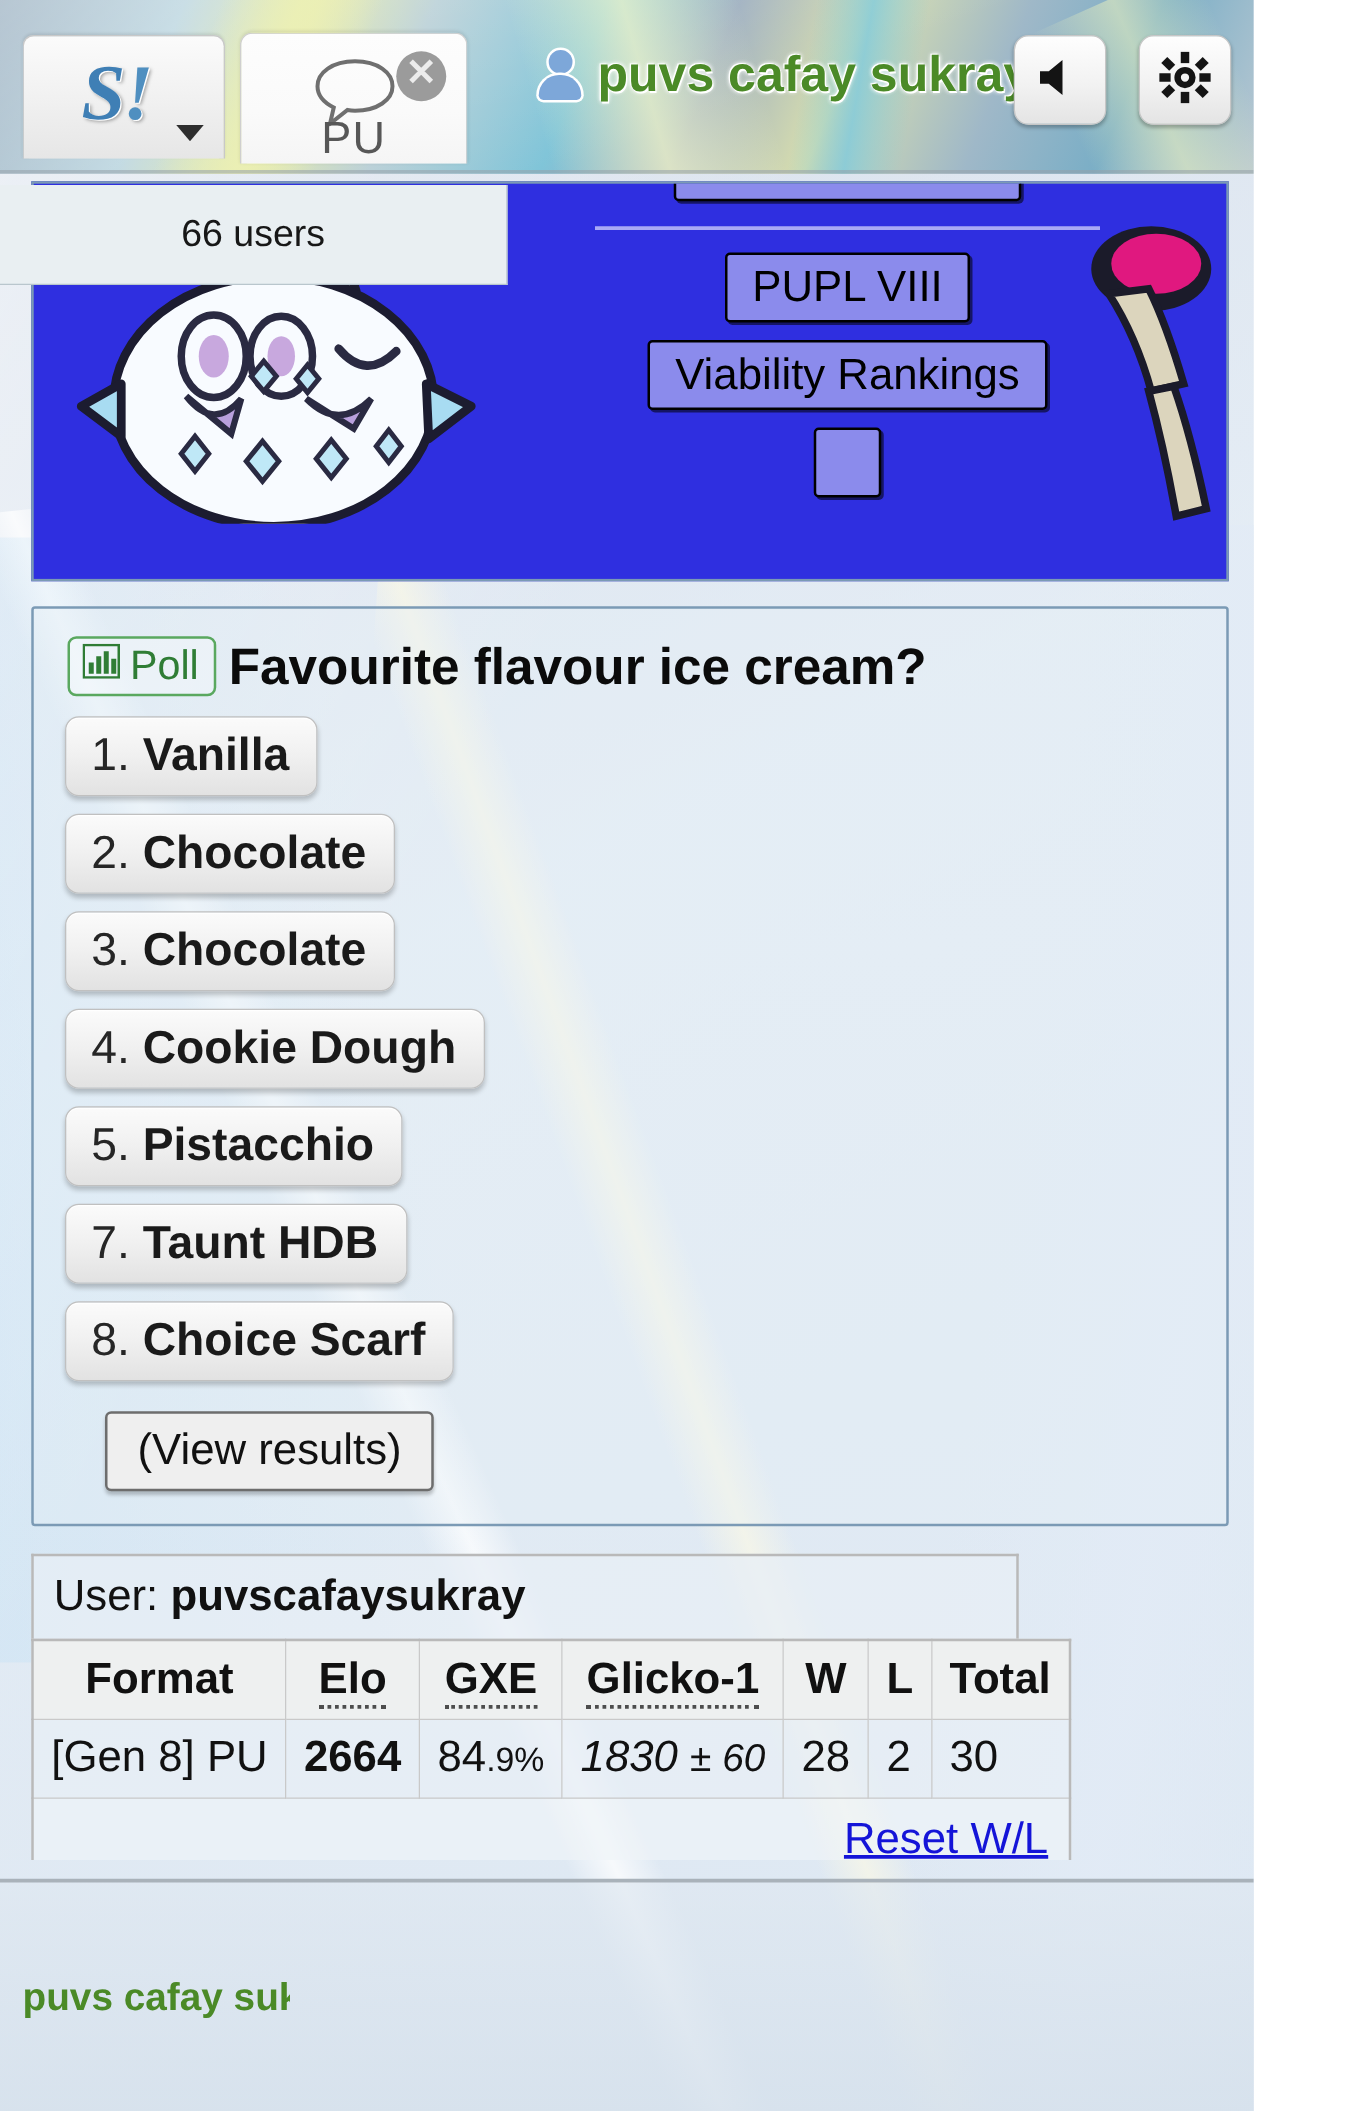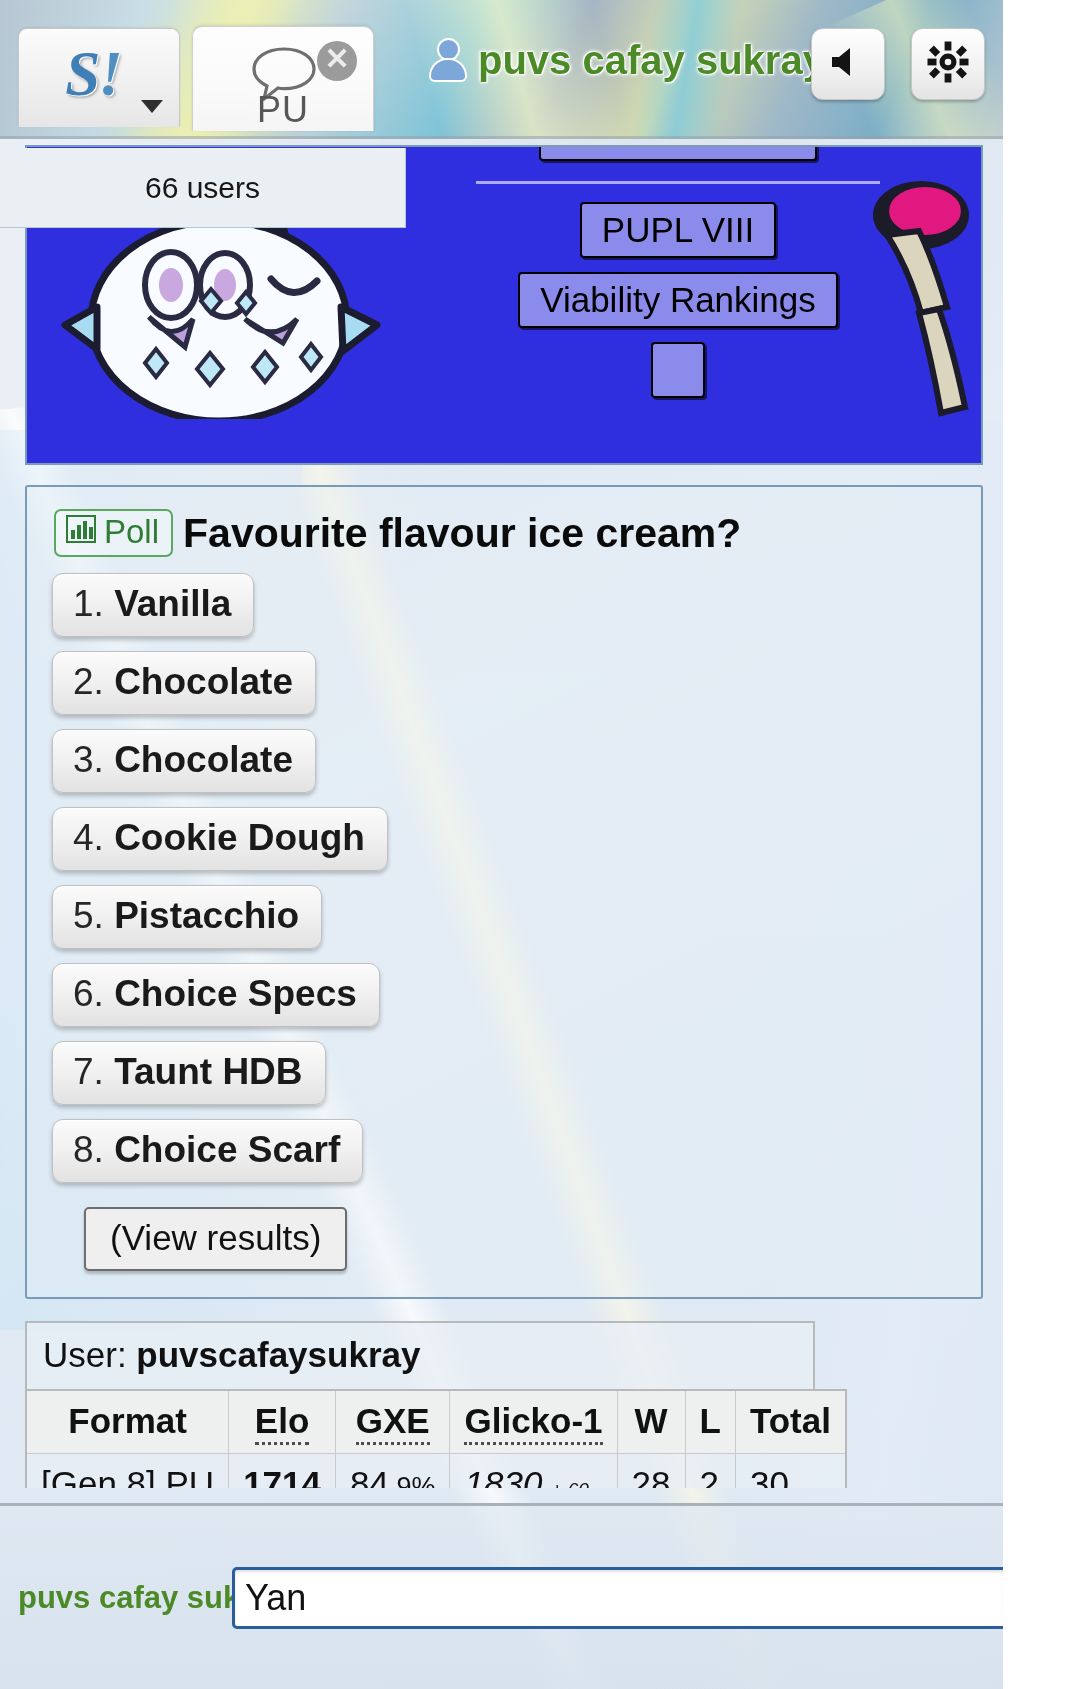"6. Choice Specs" div.poll-row { html: <div><button><span>6.</span> <span>Choice Specs</span></button></div> -> none }
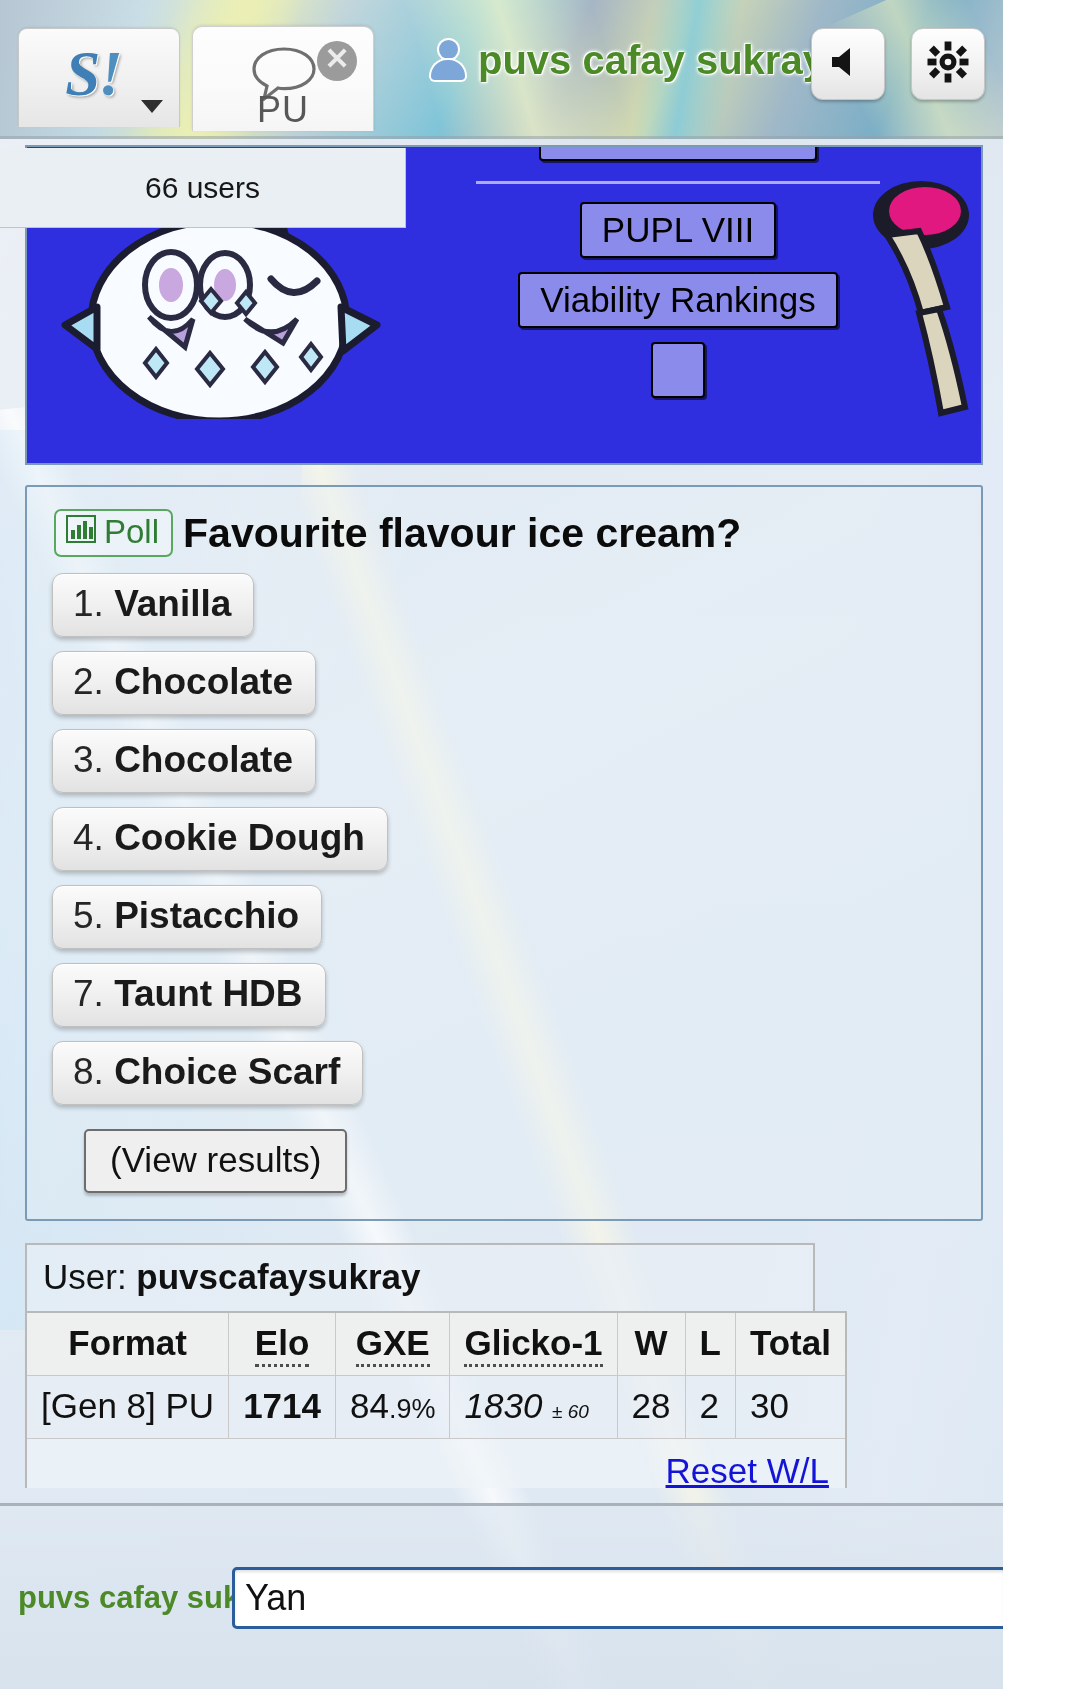"1714" td.c-elo { text: 1714 -> 2664 }
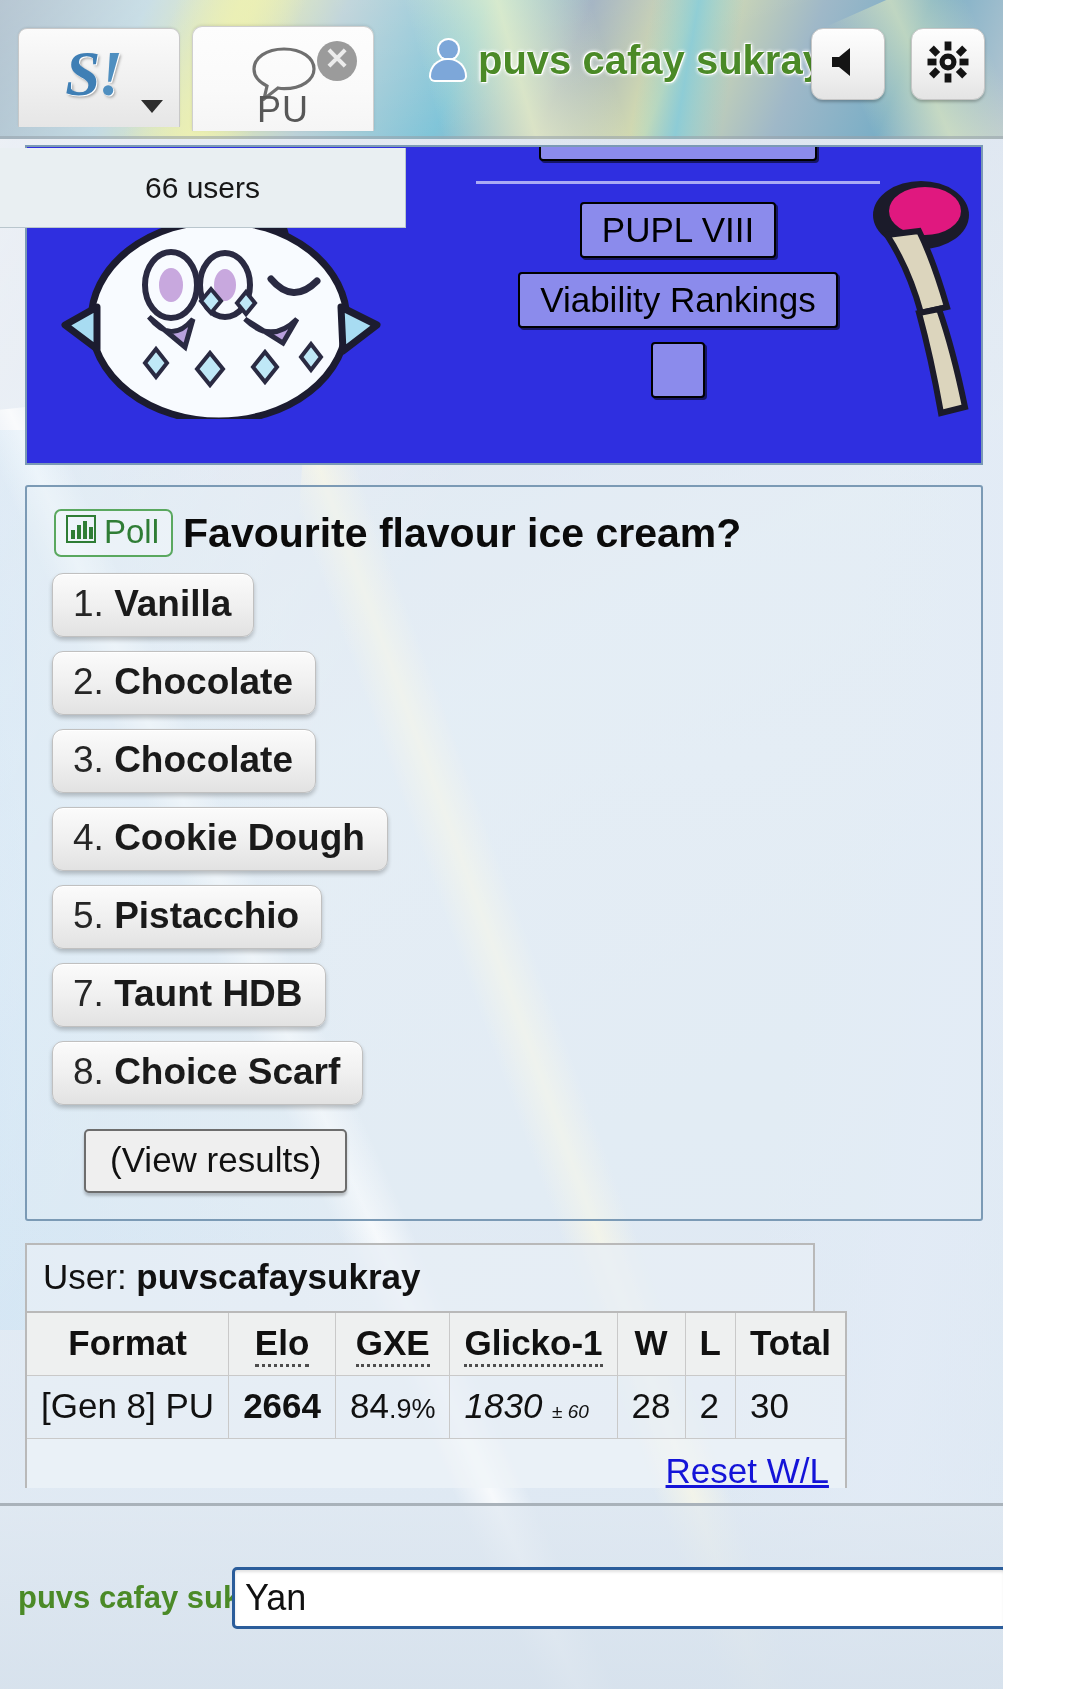"± 60" #ladder td.c-glicko .dev { font-size: 19px -> 31px }
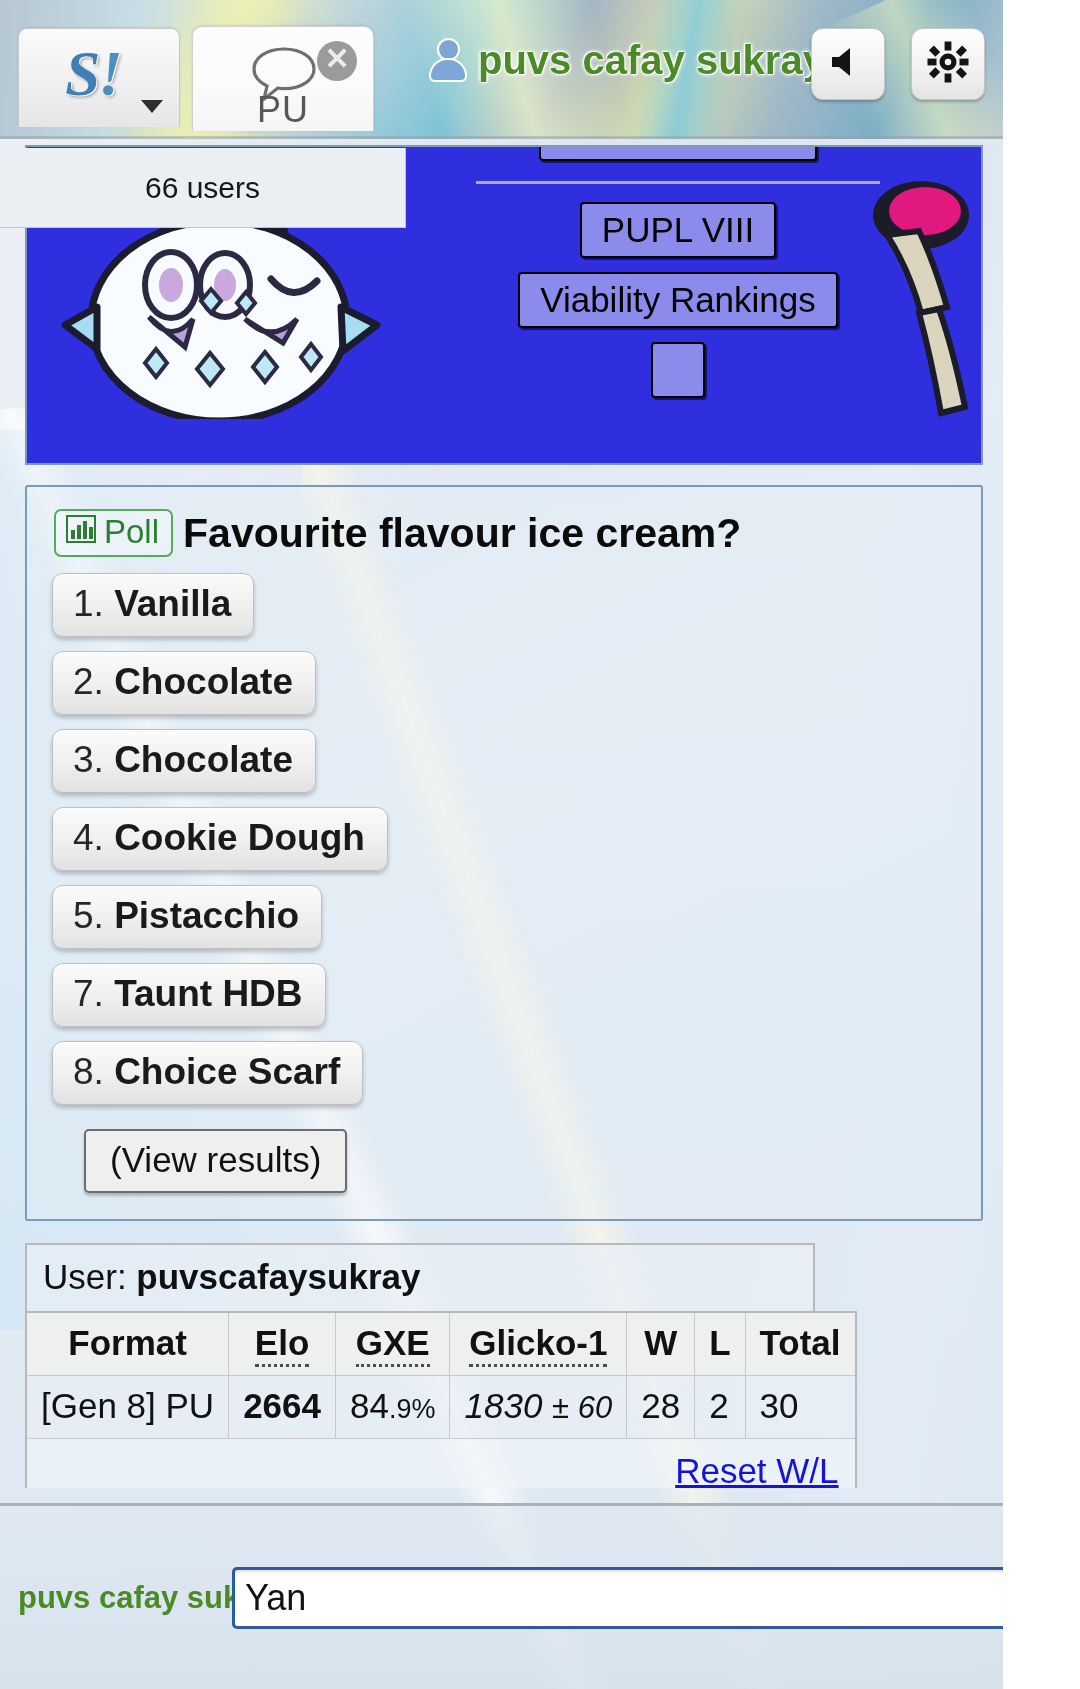"Yan" input { html: <input> -> none }
